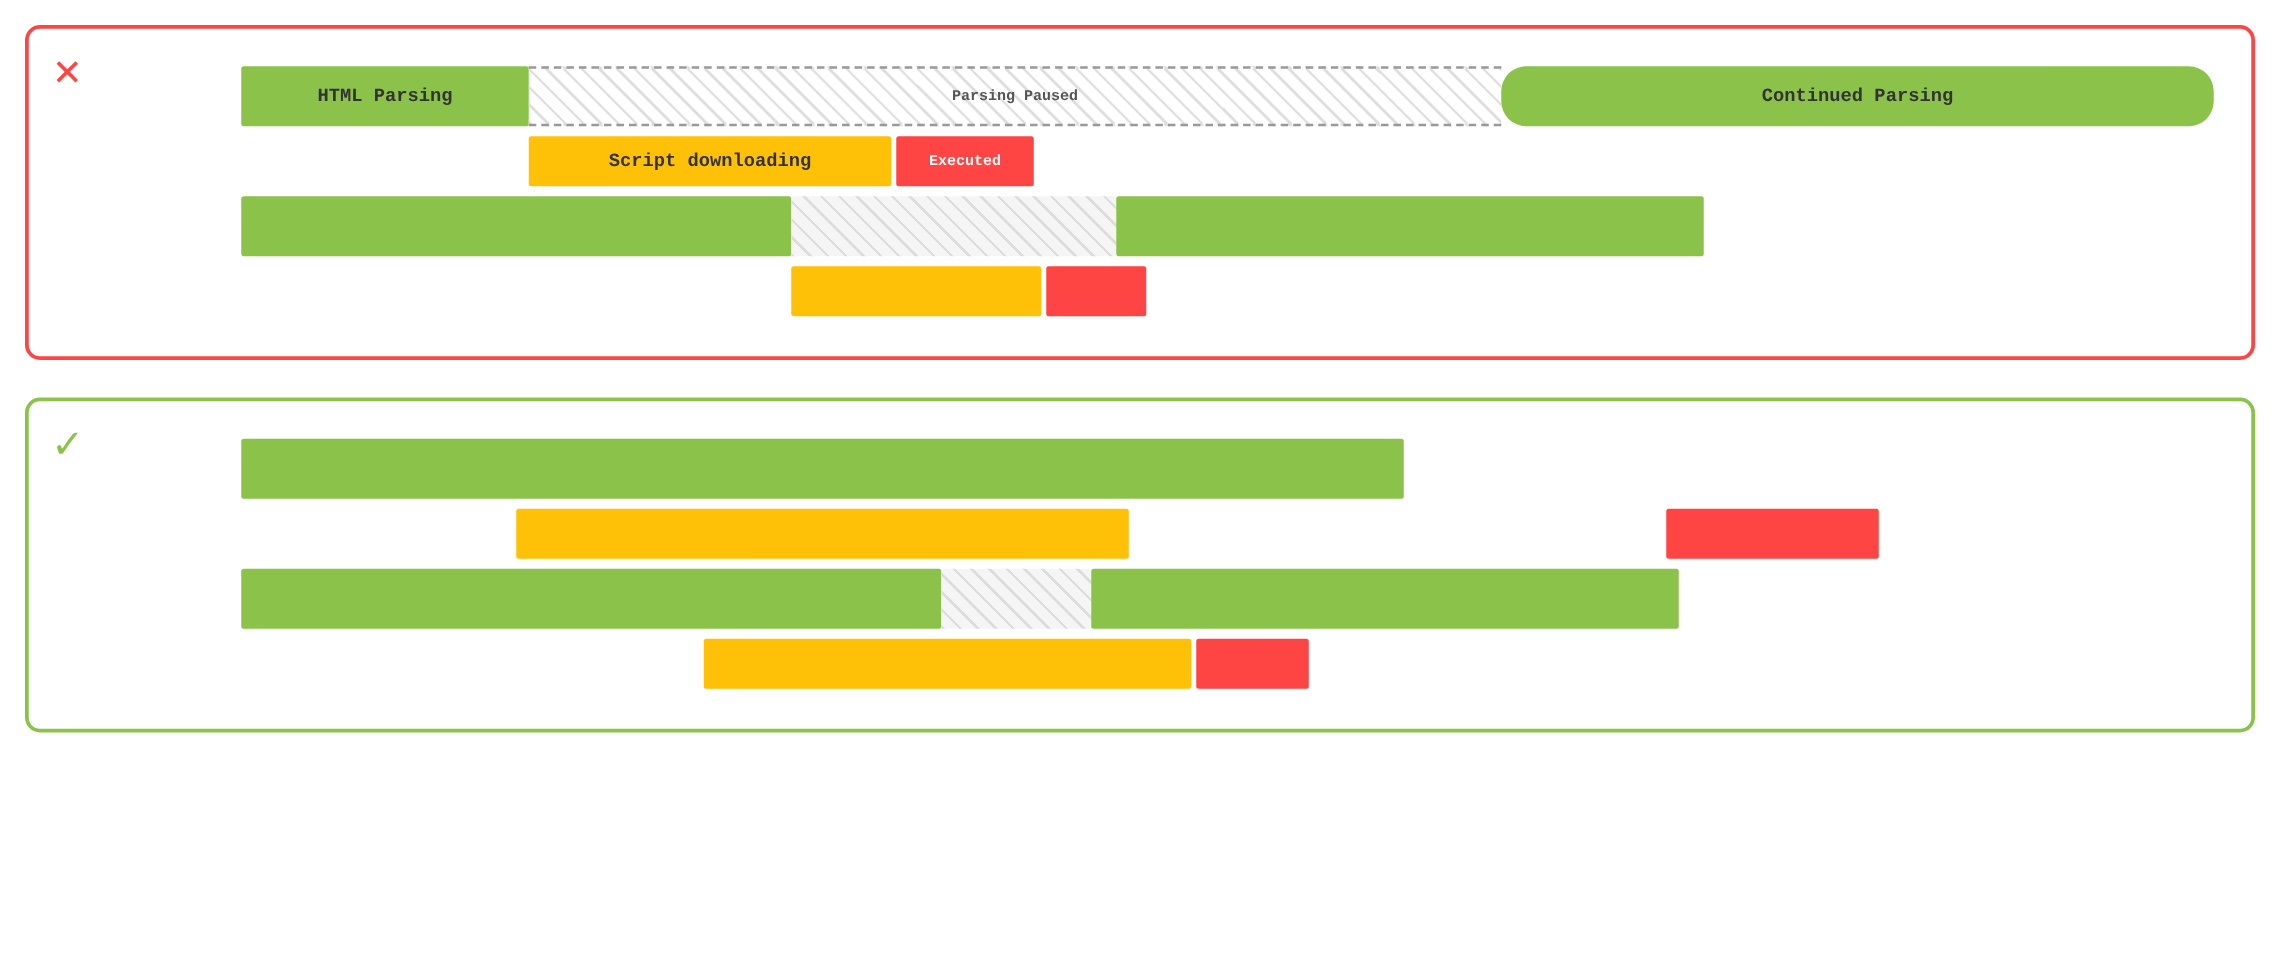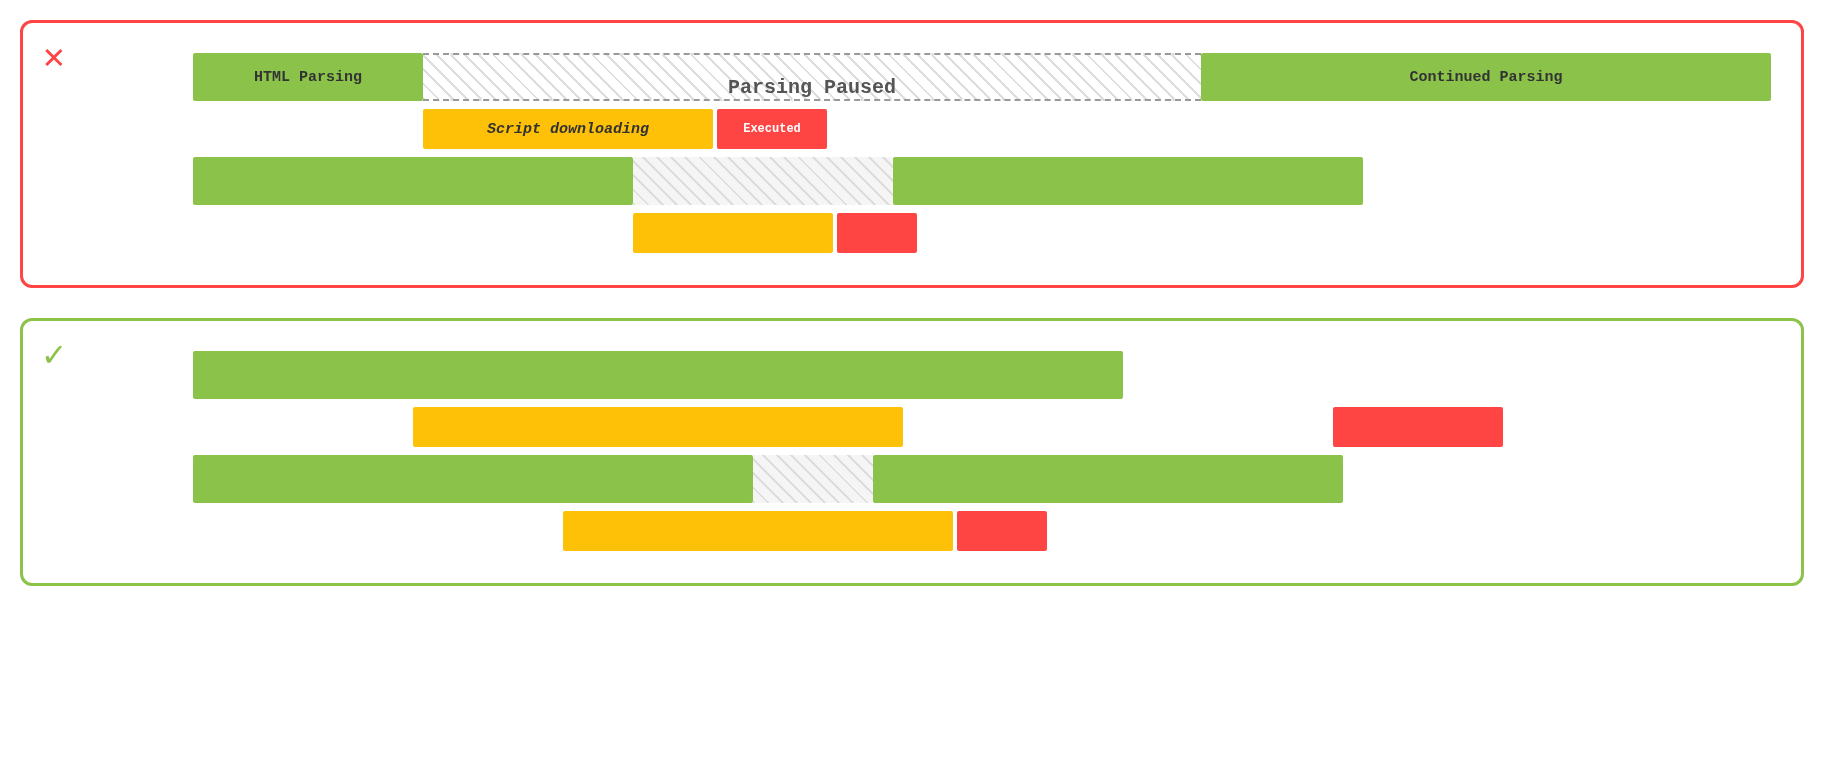"Parsing Paused" .bad-row1 .parsing-paused { align-items: flex-end -> center; font-size: 20px -> 12px }
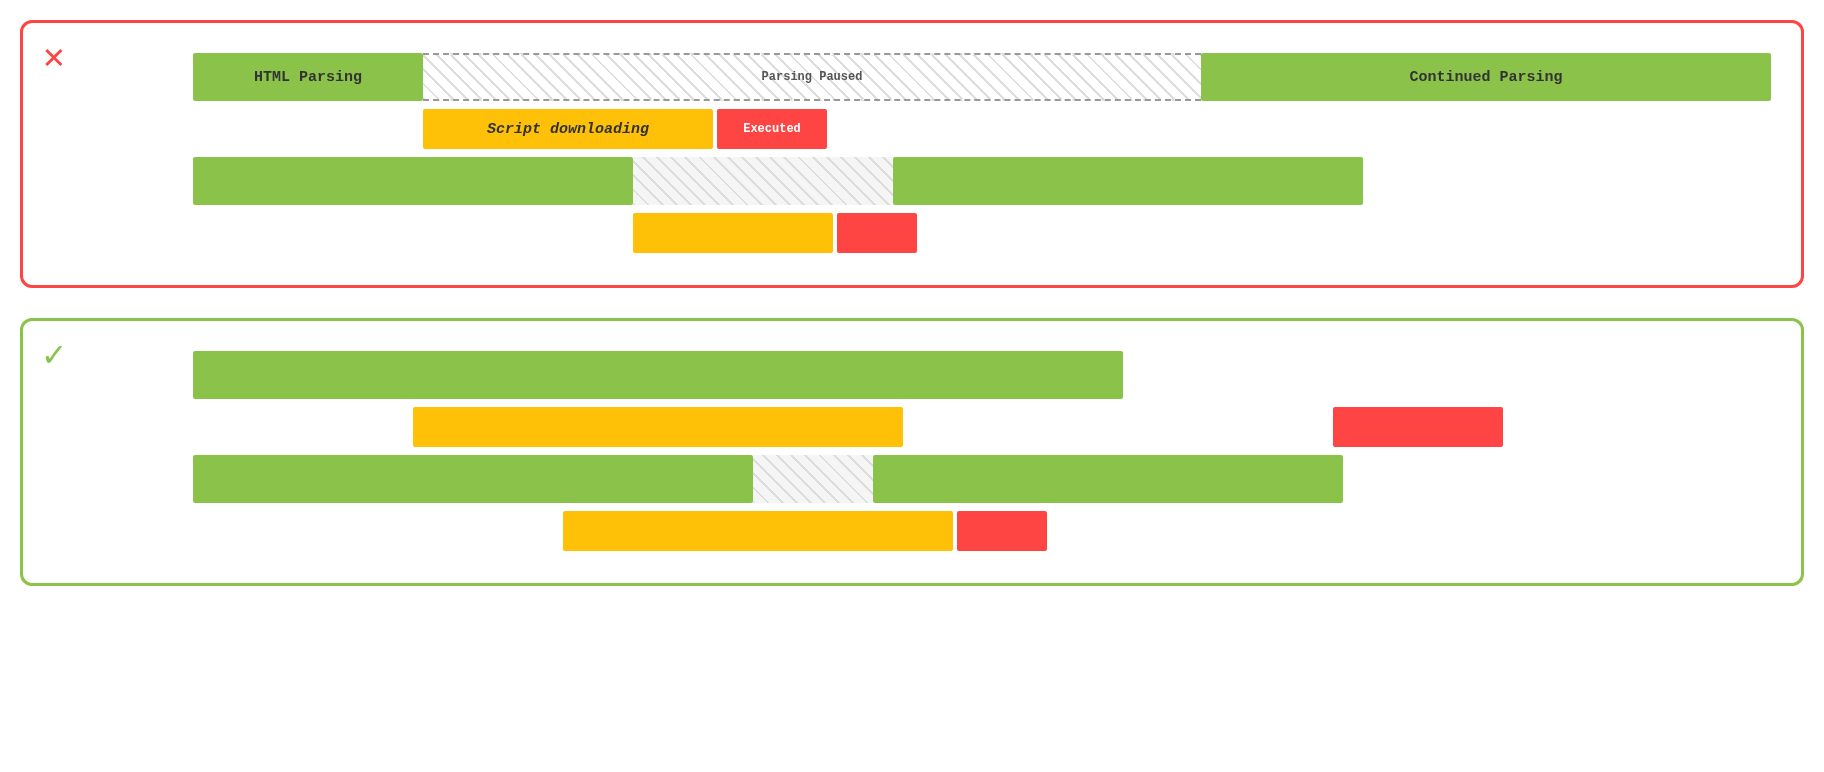"Continued Parsing" .bad-row1 .continued-parsing { border-radius: none -> 20px }
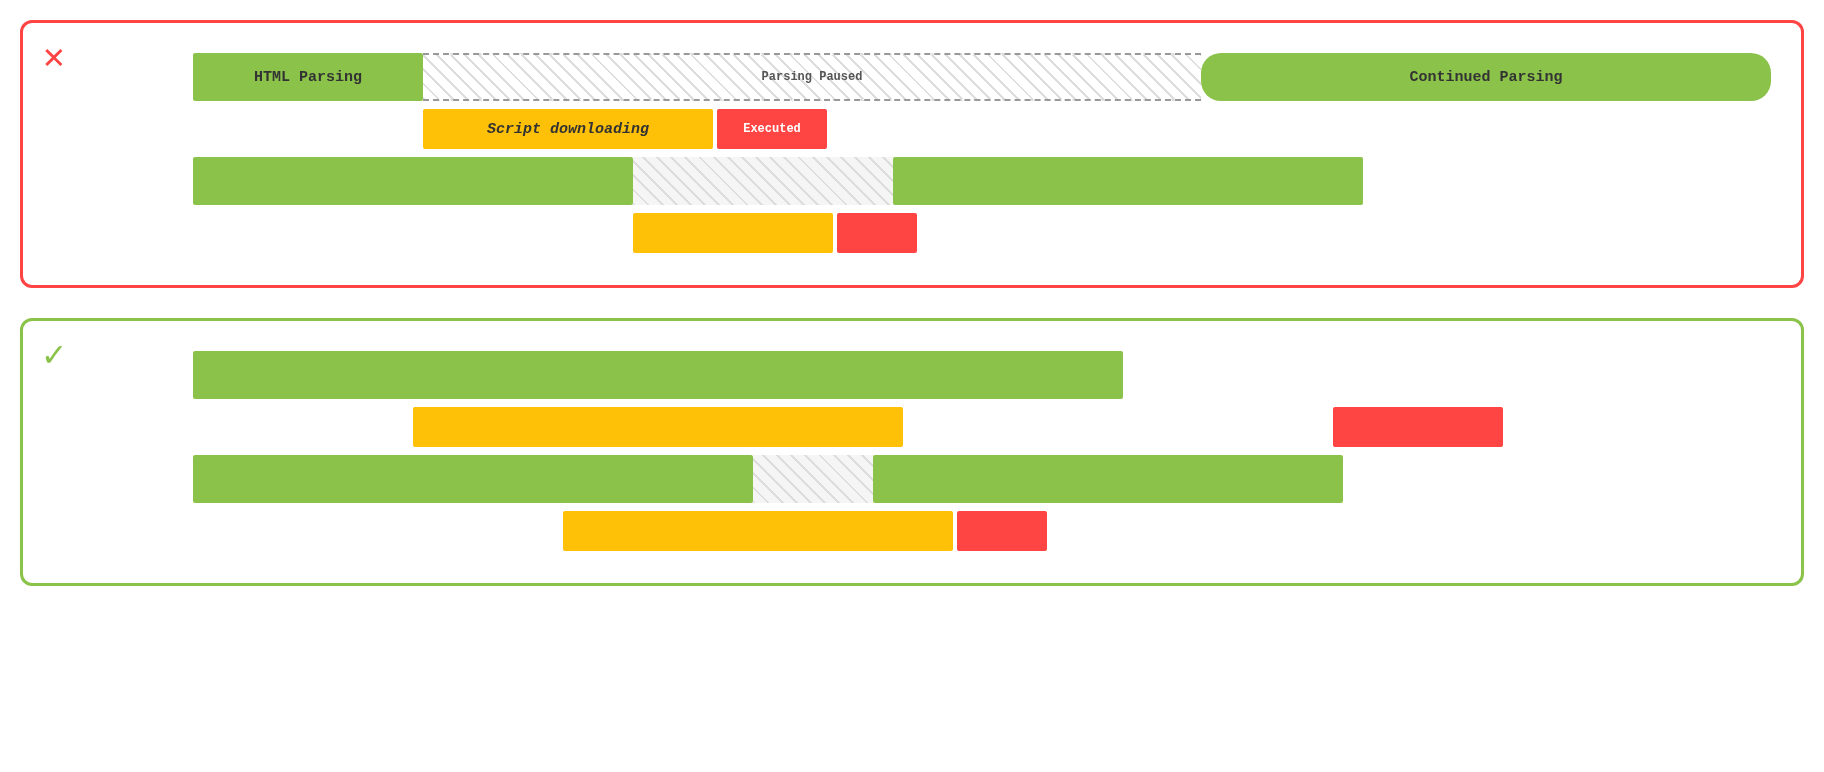"Script downloading" .bad-label-row .script-dl { font-style: italic -> none }
